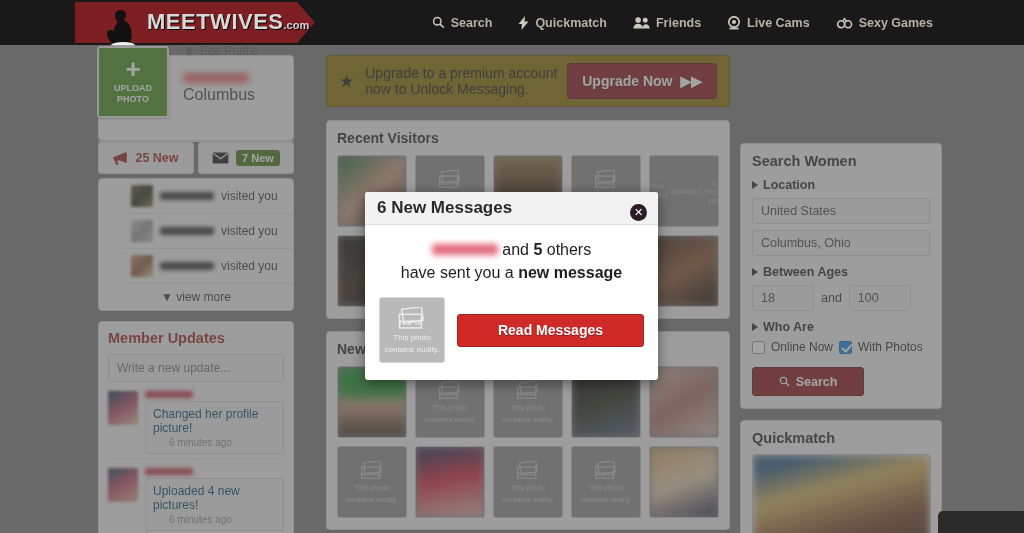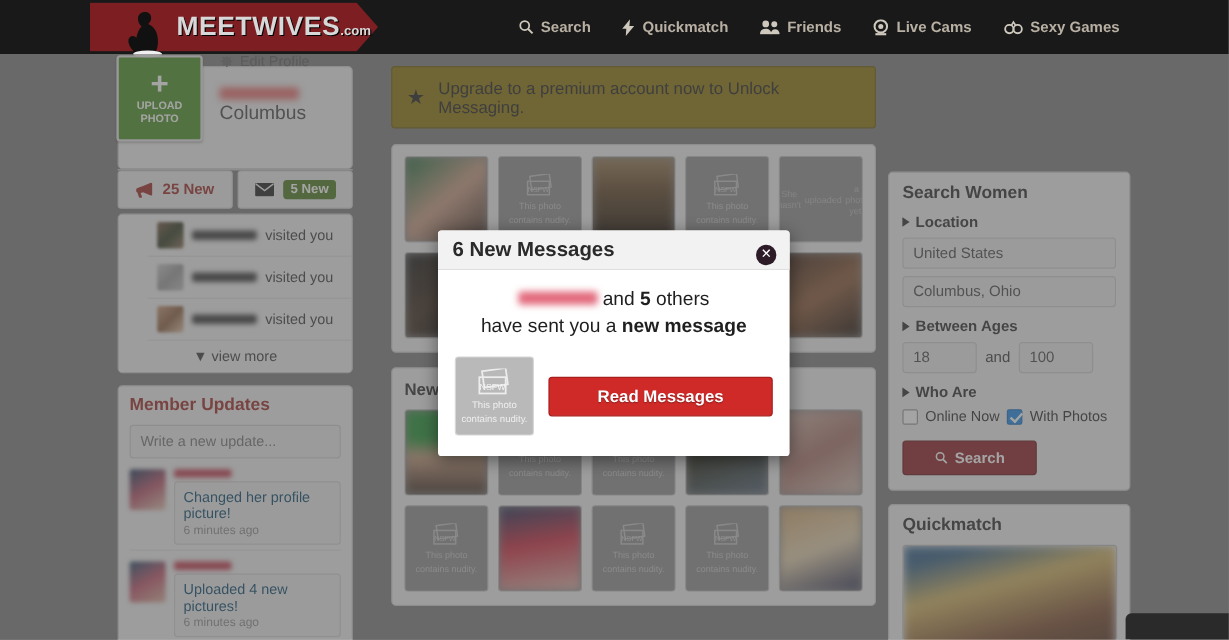"Upgrade Now" div.upg-btn { html: none -> <div> <span>Upgrade Now</span> <span>▶▶</span> </div> }
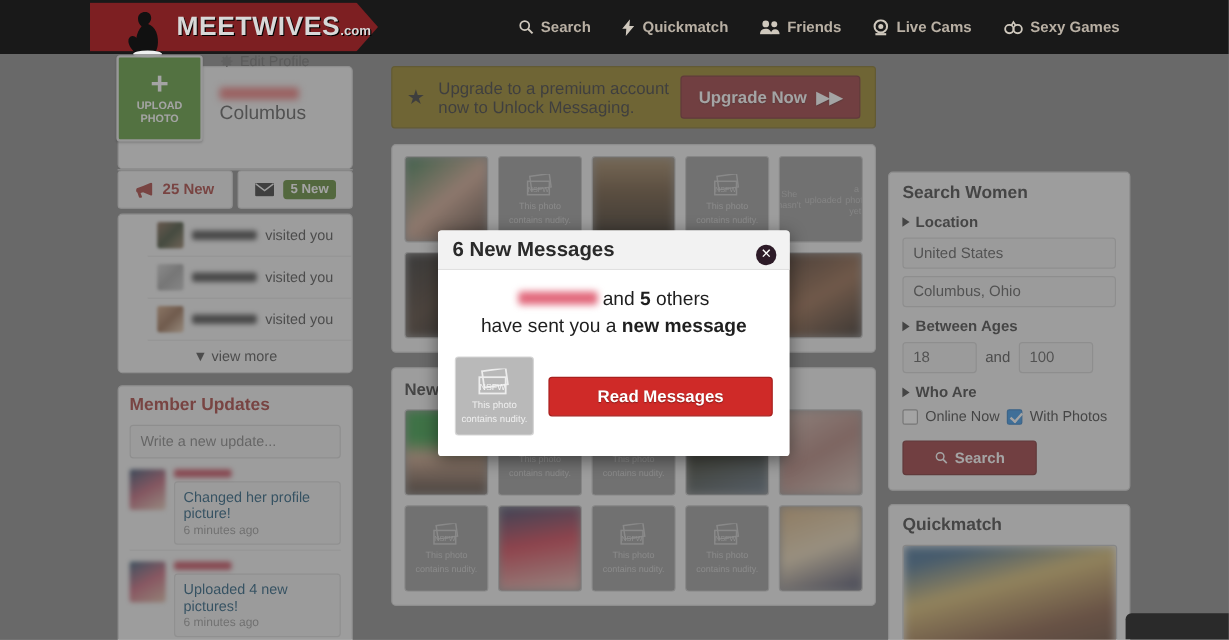"Recent Visitors" div.sec-title { html: none -> <div>Recent Visitors</div> }
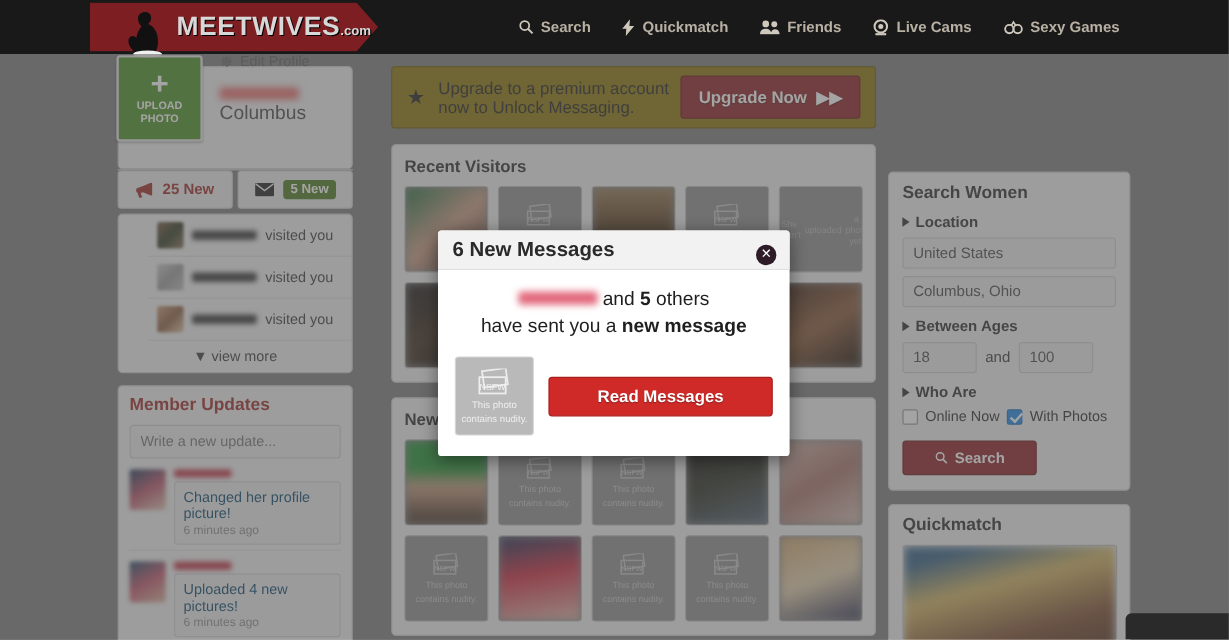"5 New" span.badge-green { text: 5 -> 7 }
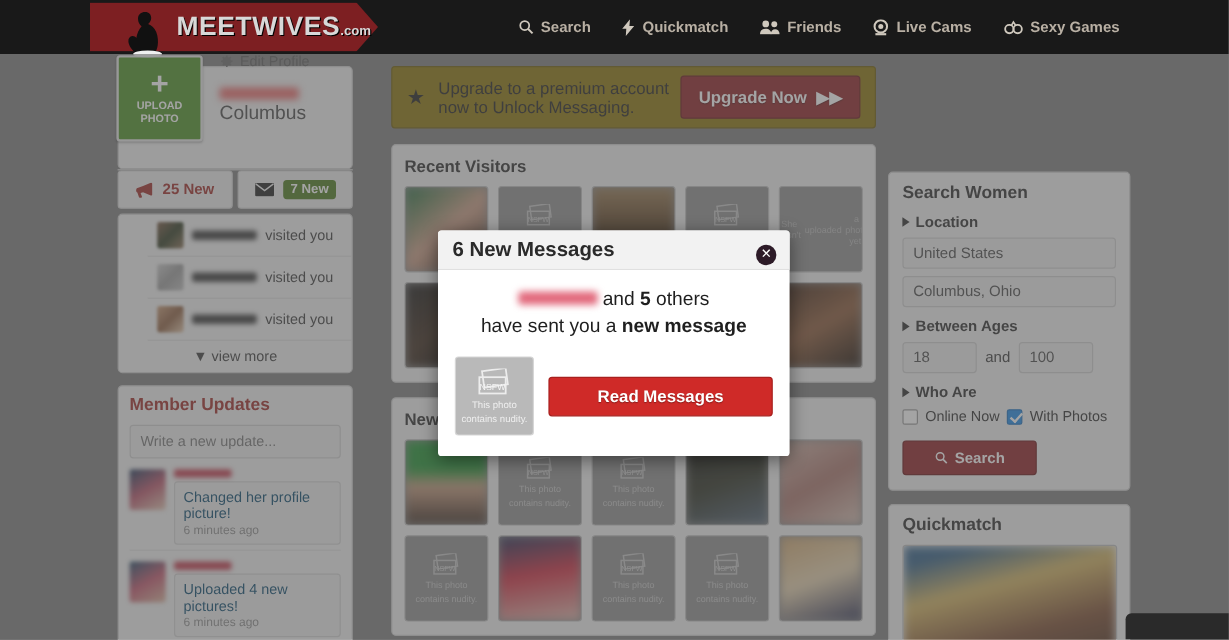"6 minutes ago" .bubble .tm { margin-left: none -> 16px }
